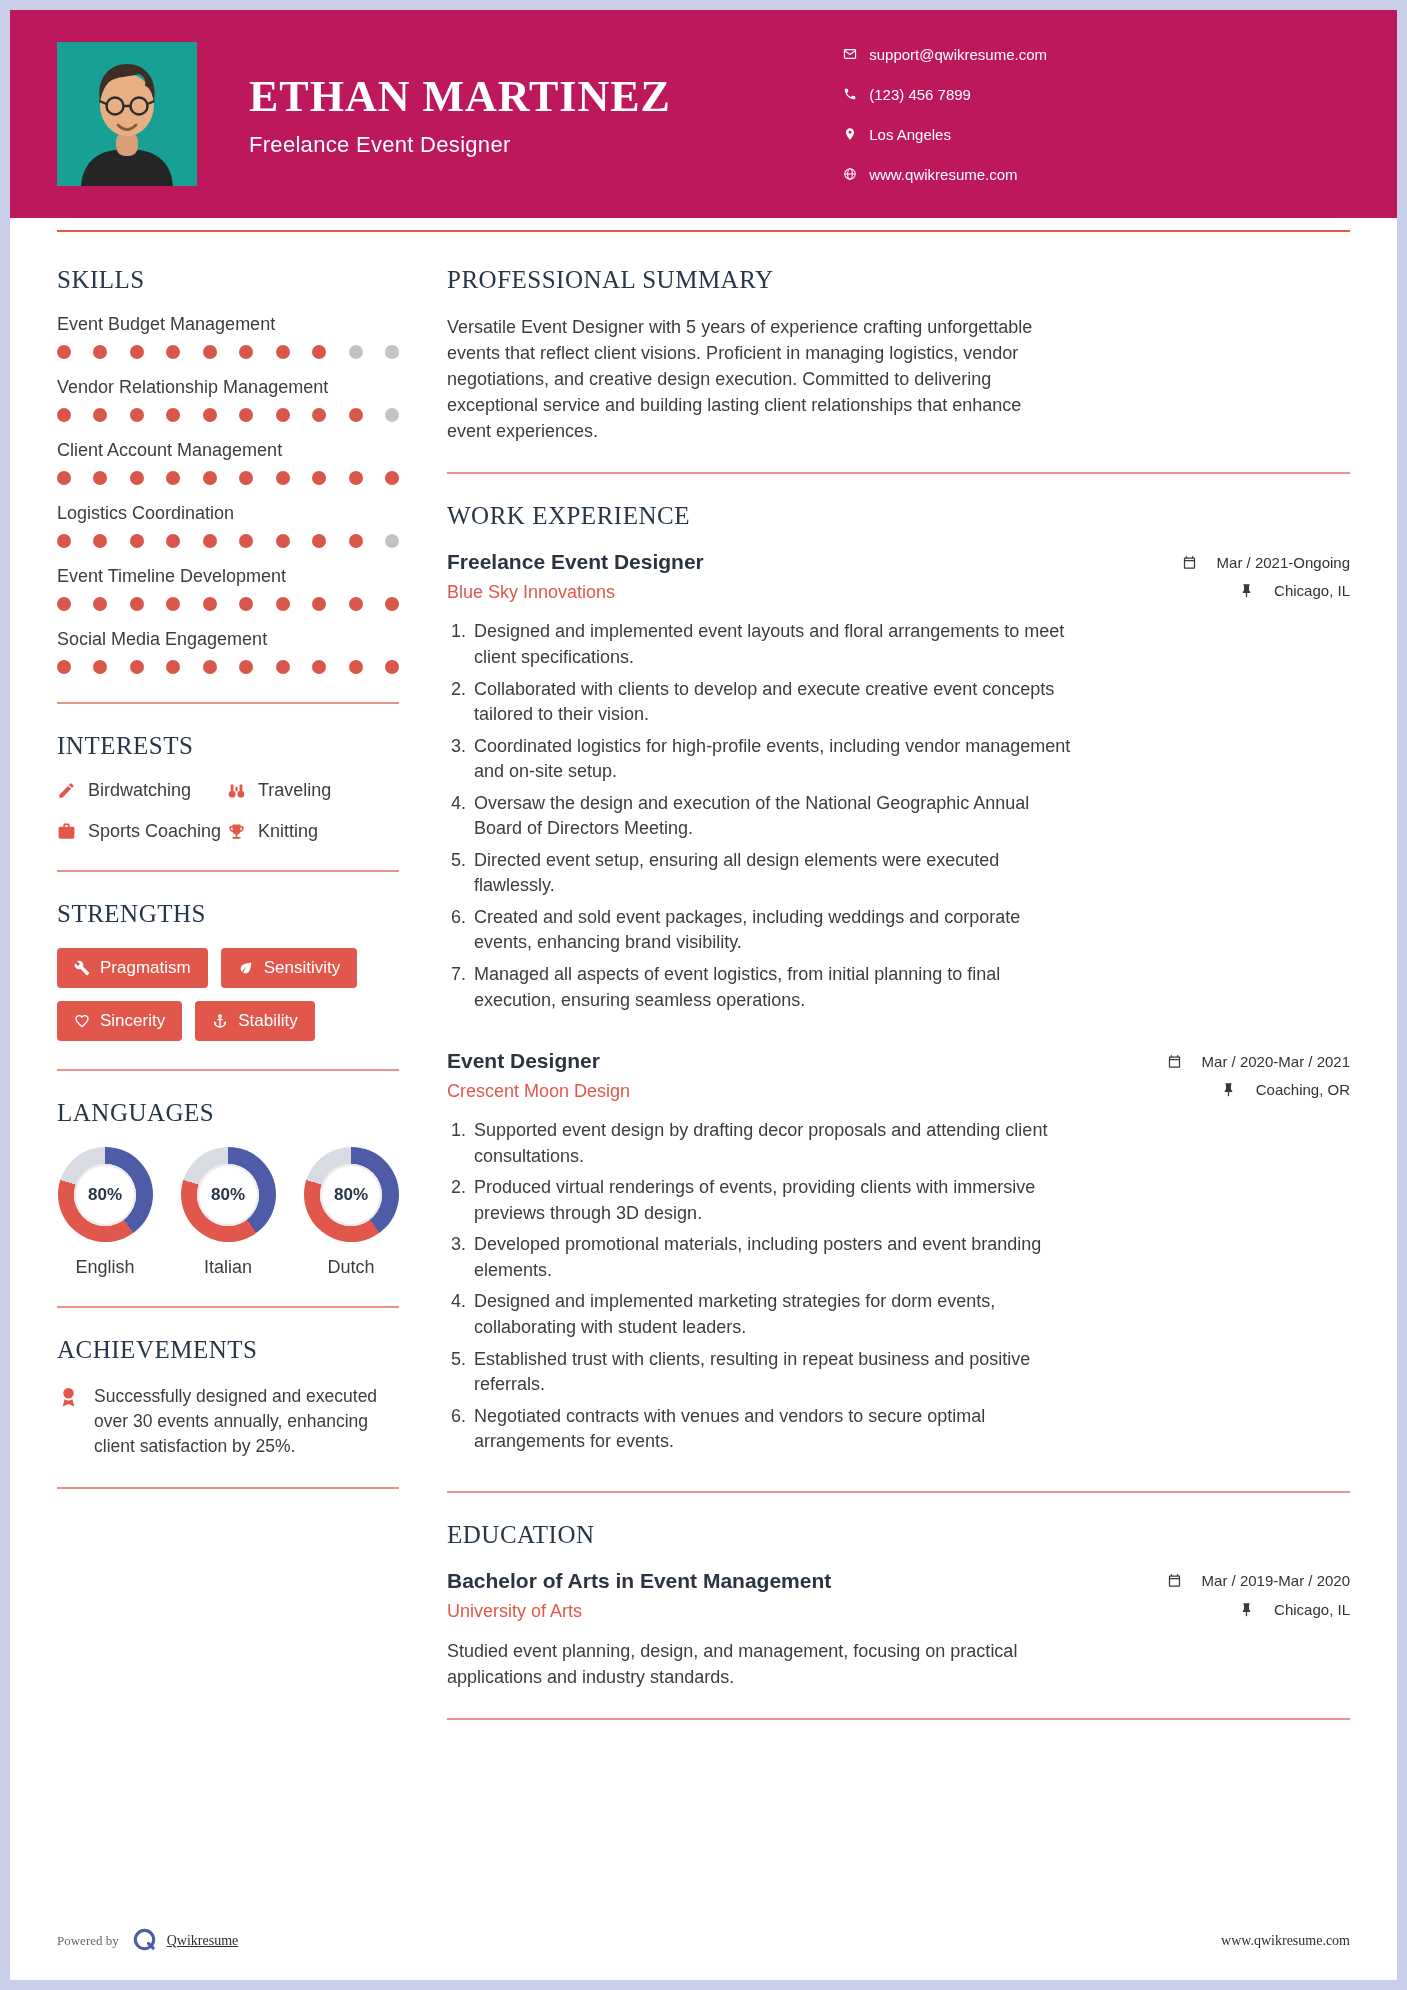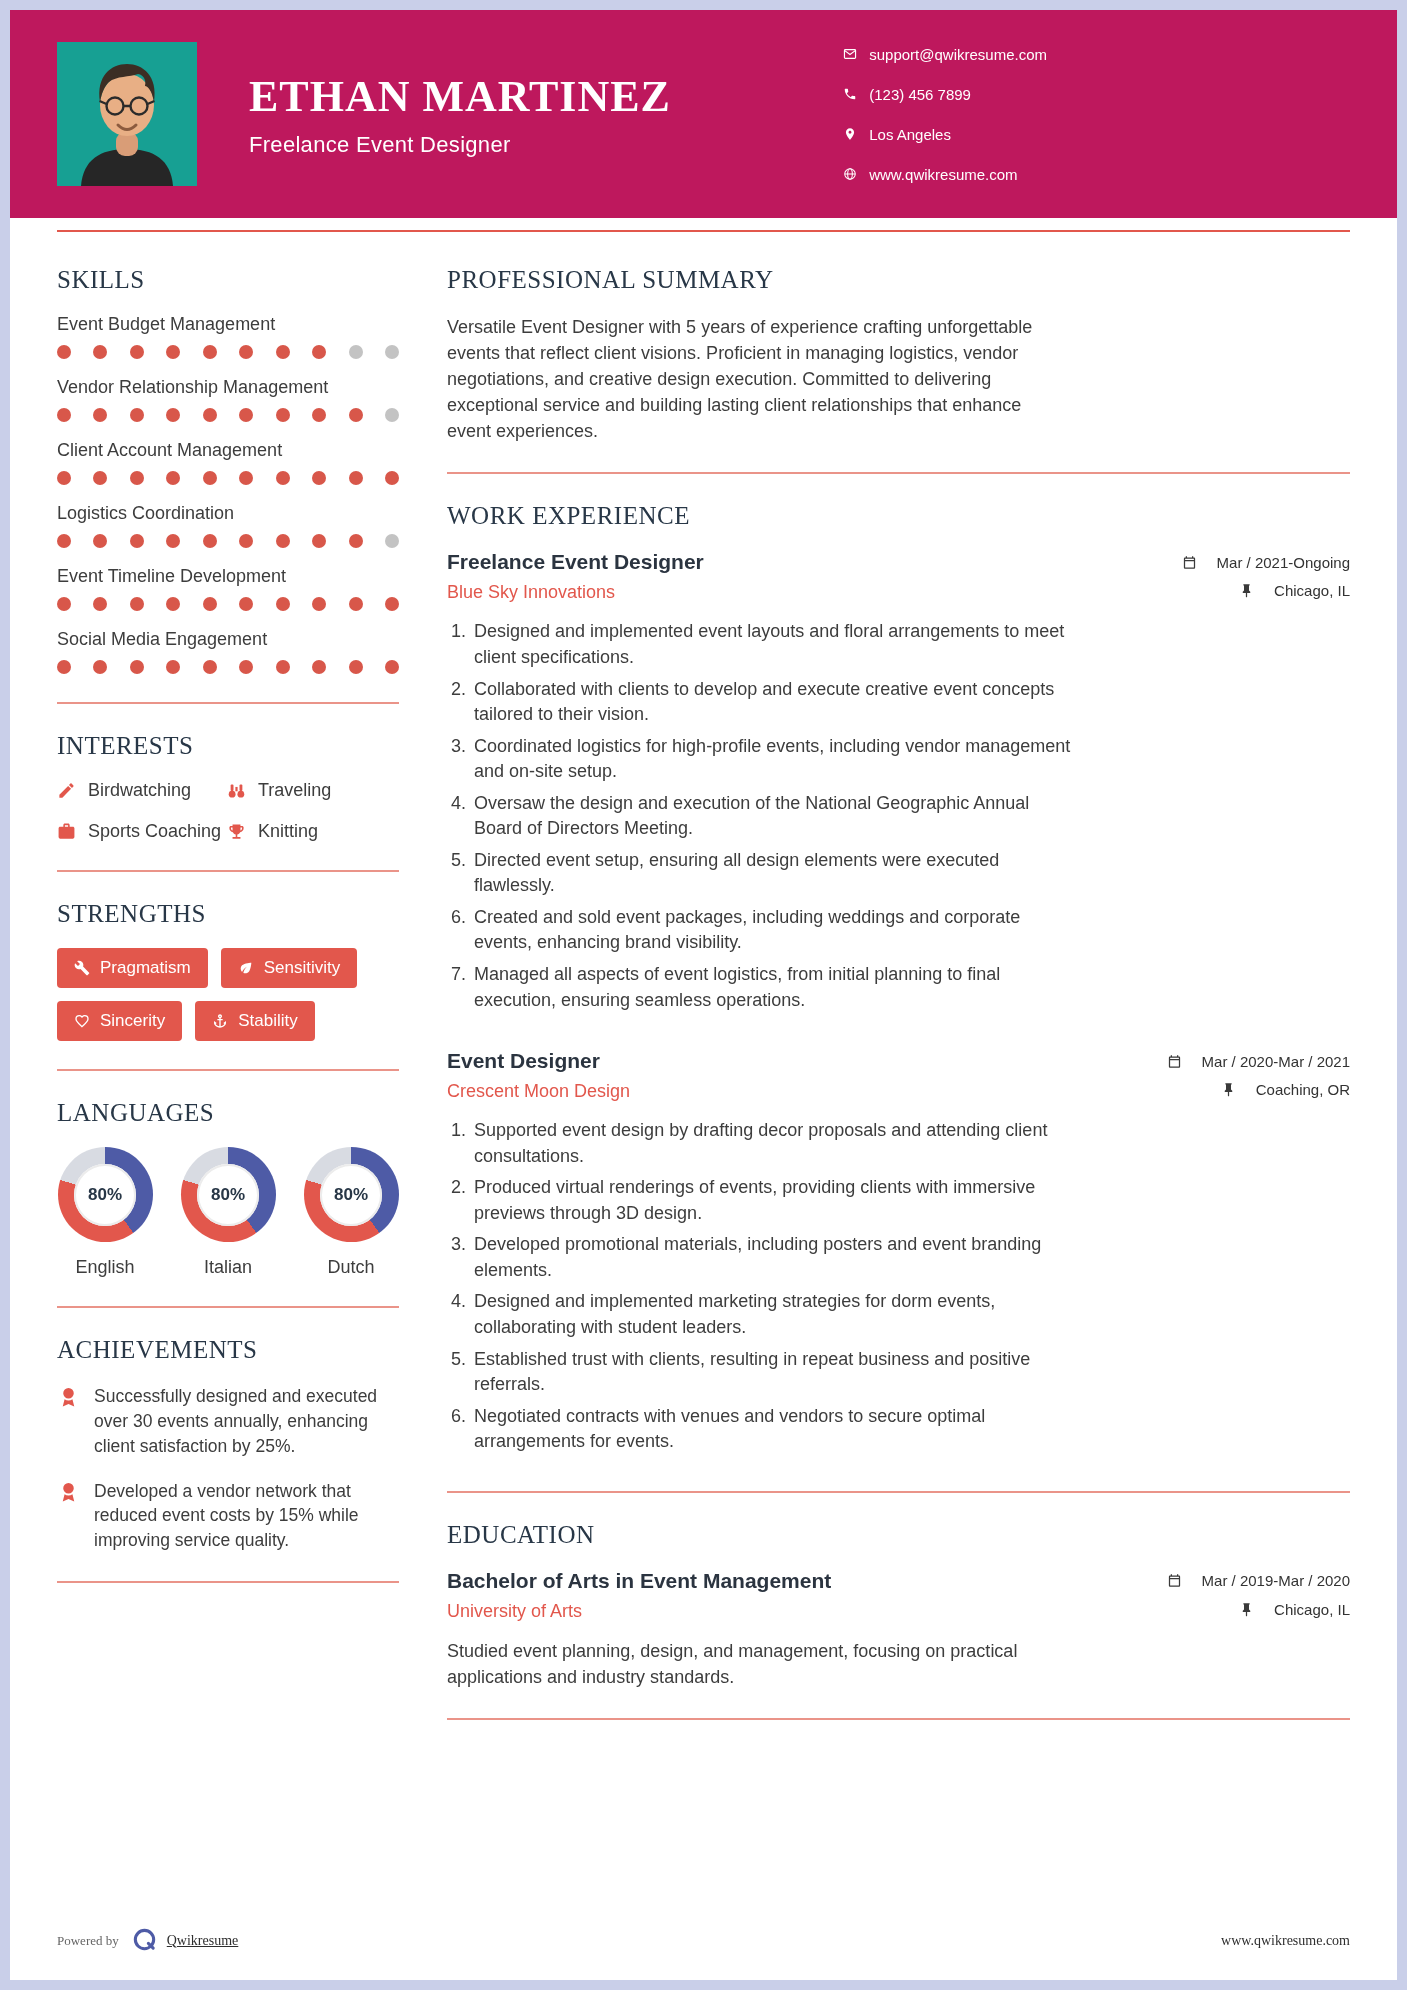"Developed a vendor network that" div.achv { html: <div> <svg> <path></path> </svg> <p>Developed a vendor network that reduced event costs by 15% while improving service quality.</p> </div> -> none }
